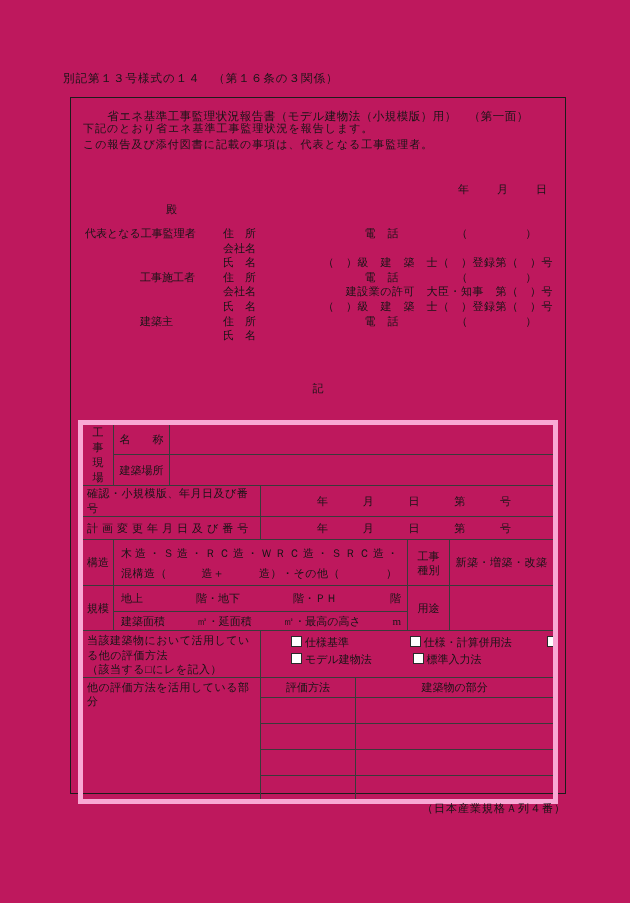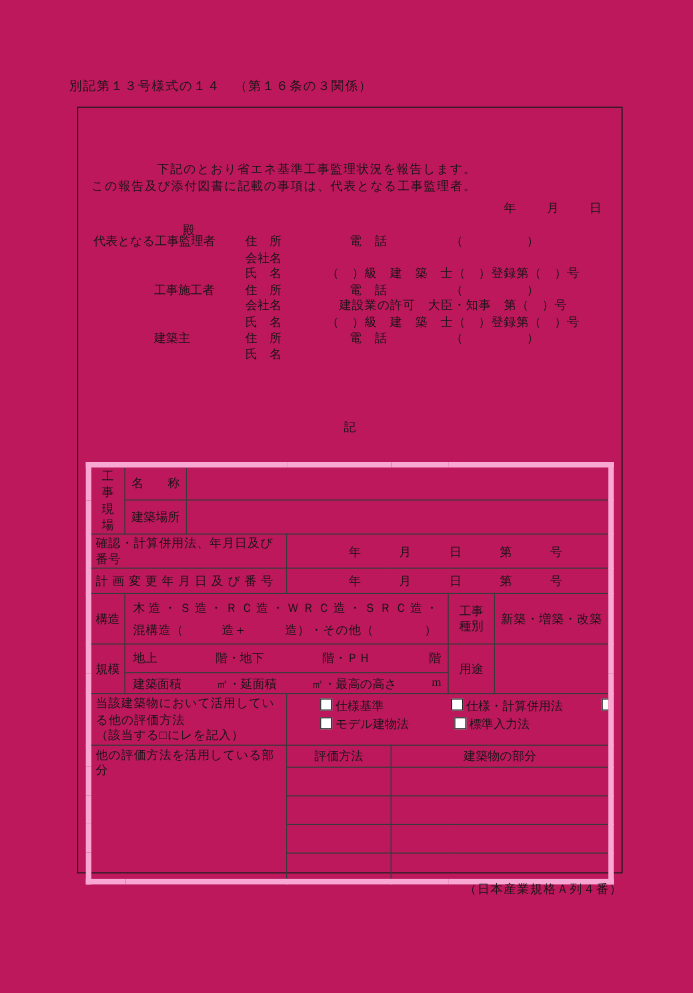"省エネ基準工事監理状況報告書（モデル建物法（小規模版）用） （第一面）" div.title { html: none -> <div>省エネ基準工事監理状況報告書（モデル建物法（小規模版）用） （第一面）</div> }
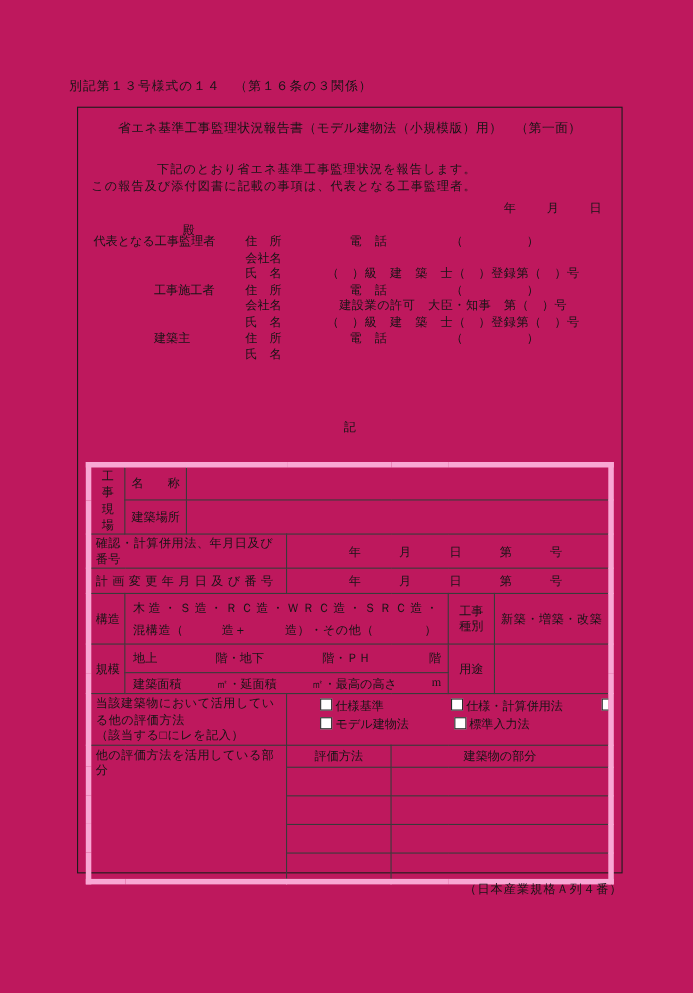"下記のとおり省エネ基準工事監理状況を報告します。" .decl { text-align: right -> none; top: 48px -> 22px }
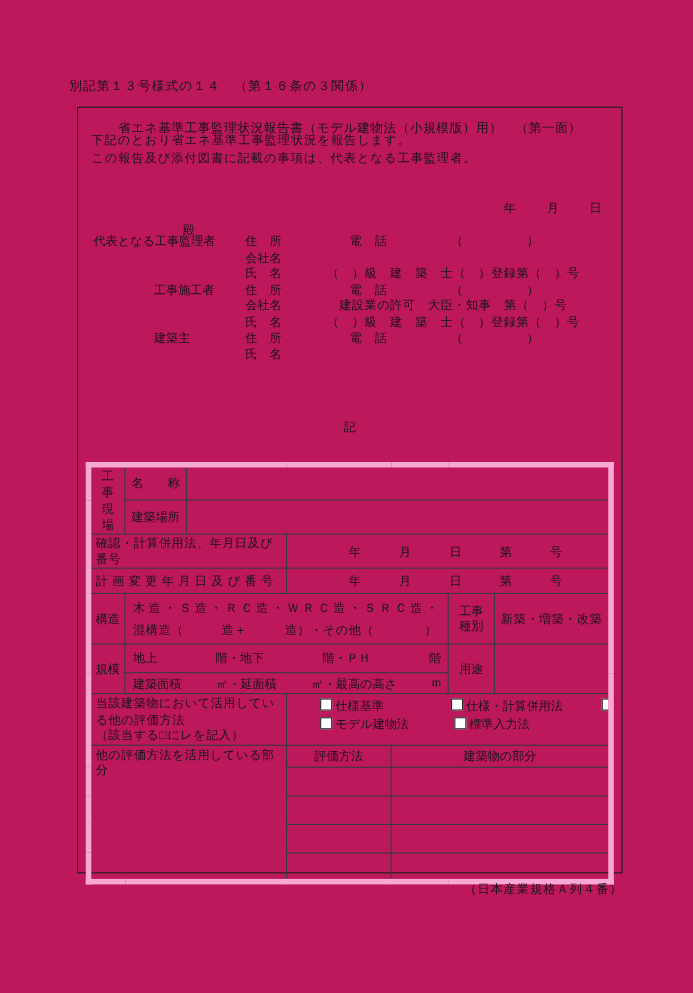"代表となる工事監理者" .plines { top: 115px -> 128px }
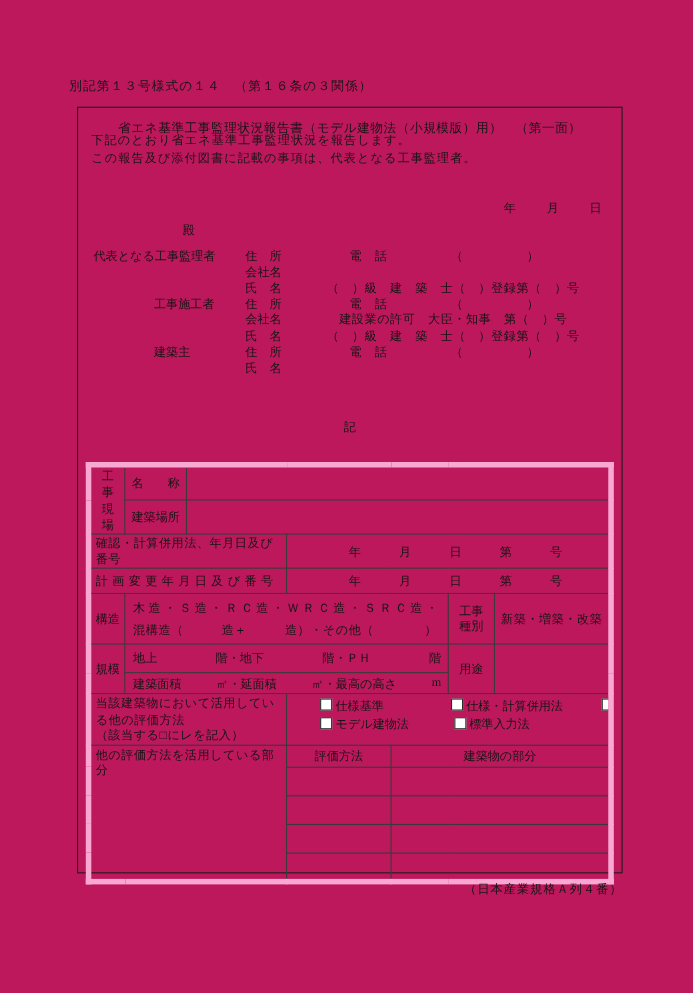"電 話 （ ）" .p-right { text-align: center -> right }
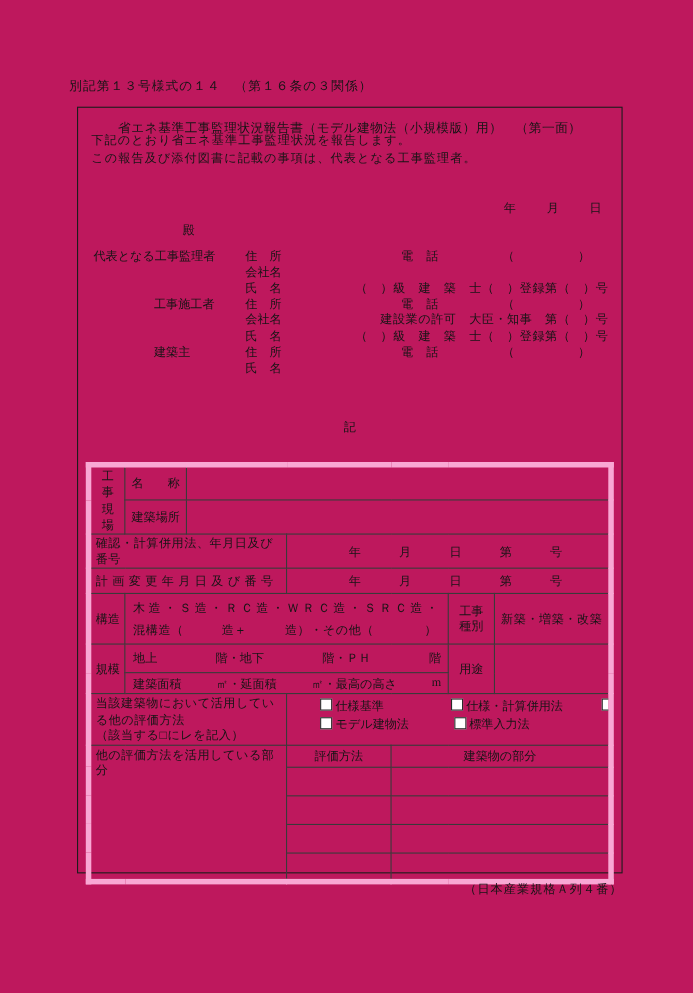"確認・計算併用法、年月日及び番号" td.ls1 { text: 計算併用法 -> 小規模版 }
